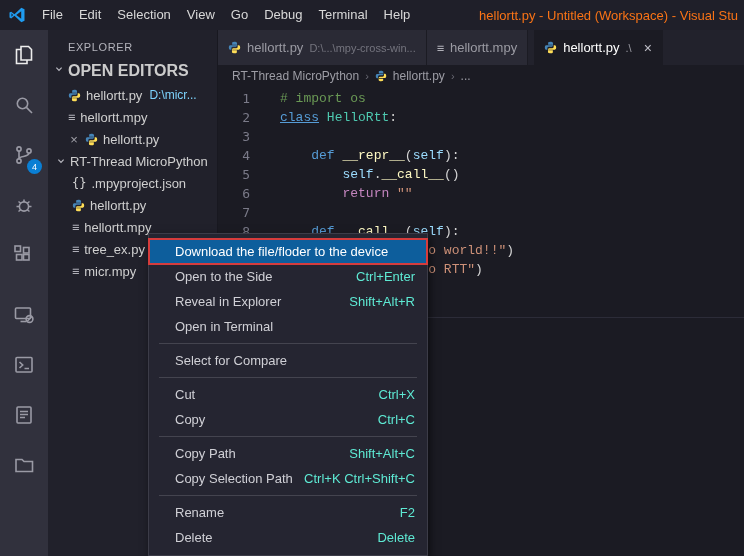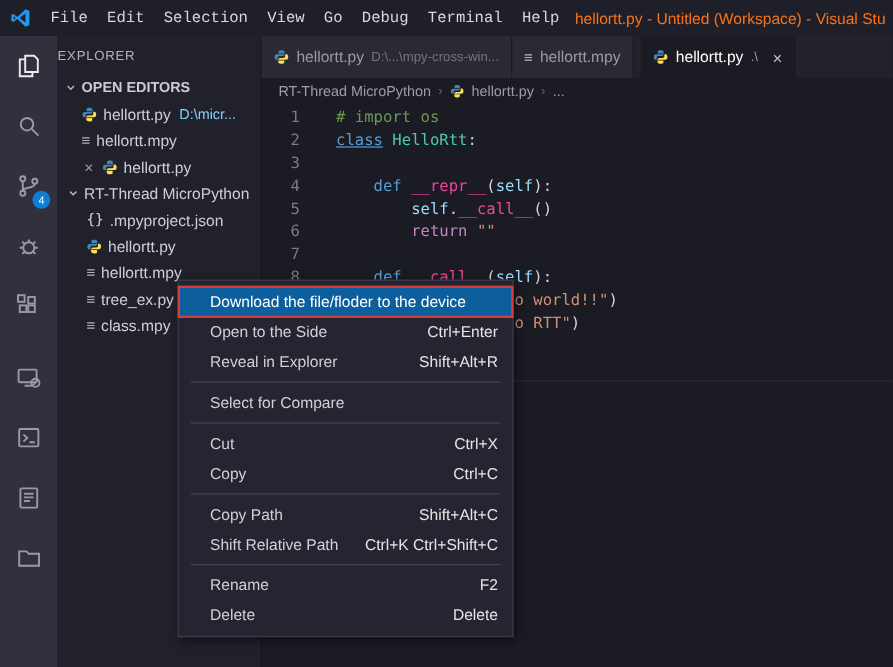"File" .menu { font-family: Liberation Mono, monospace -> none }
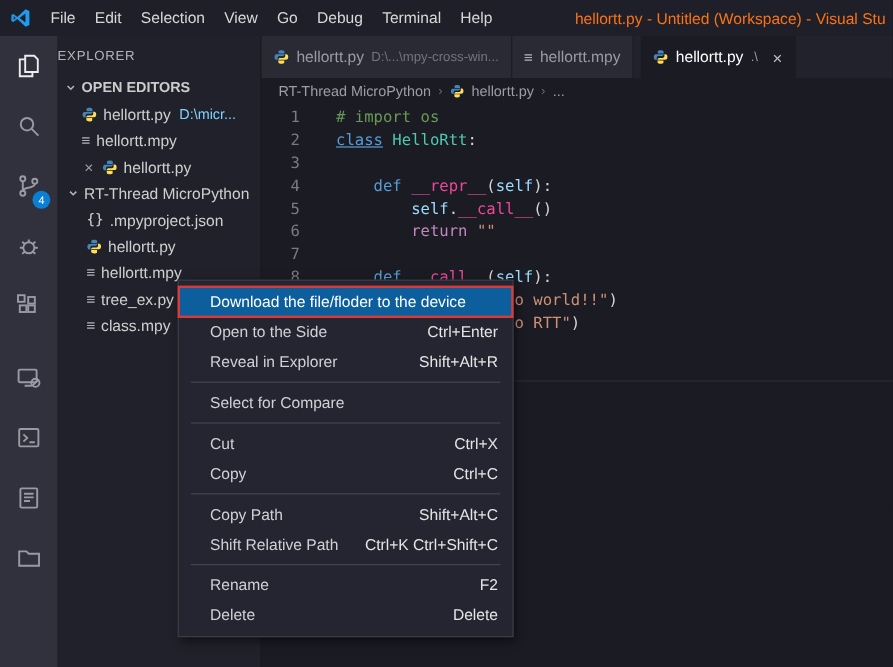"EXPLORER" .sb-title { padding-left: none -> 20px }
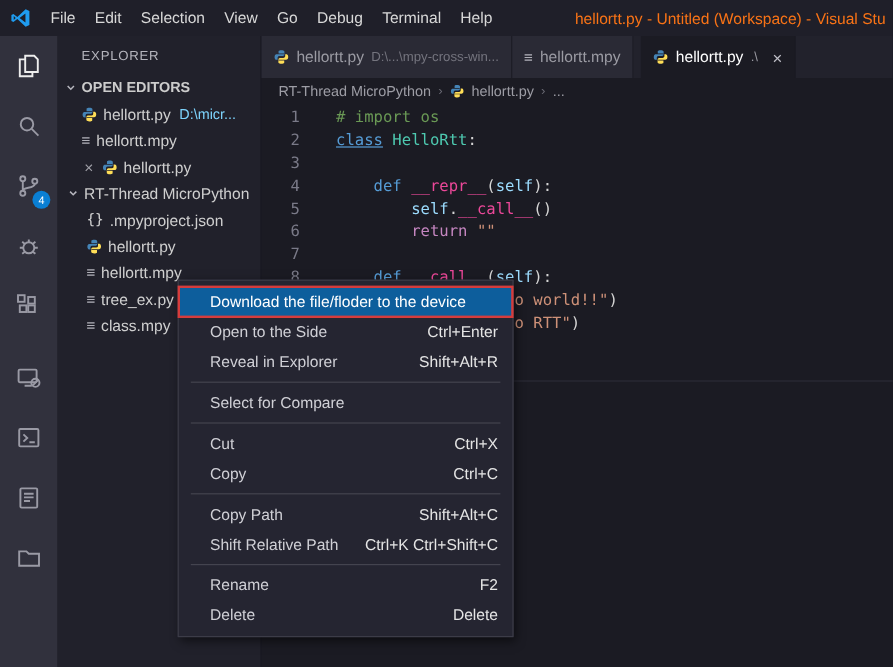"OPEN EDITORS" .sb-section { align-items: center -> flex-start; font-size: 12px -> 16px }
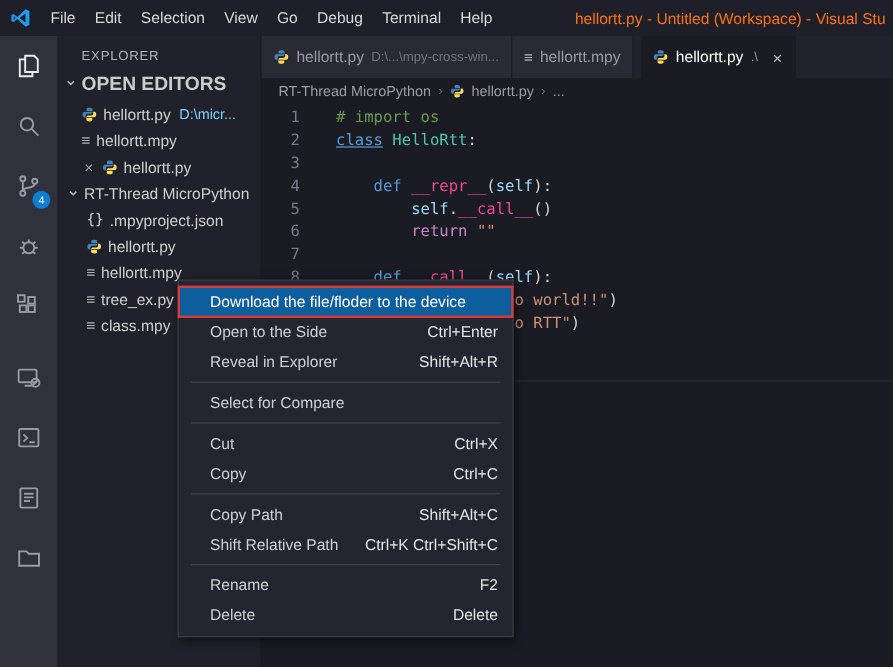"# import os" .cl { font-family: none -> Liberation Mono, monospace }
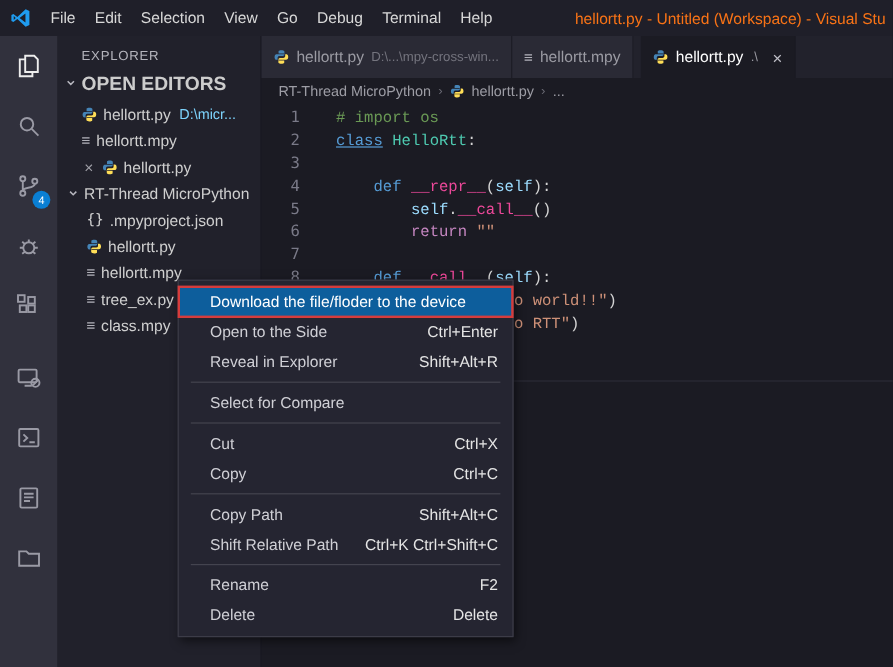"__repr__" .fn { color: #ec4899 -> #fef9c3 }
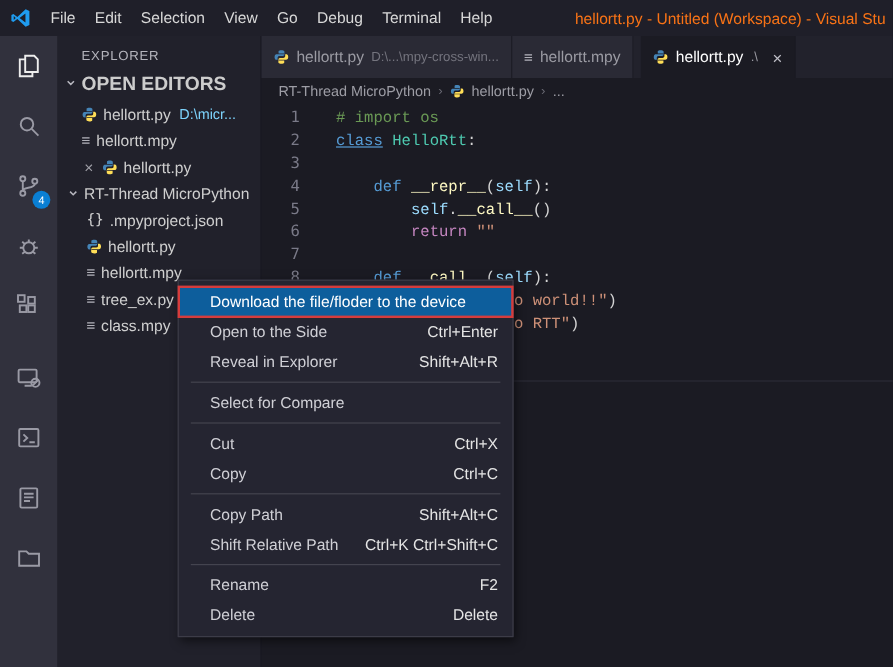"class.mpy" span { text: class.mpy -> micr.mpy }
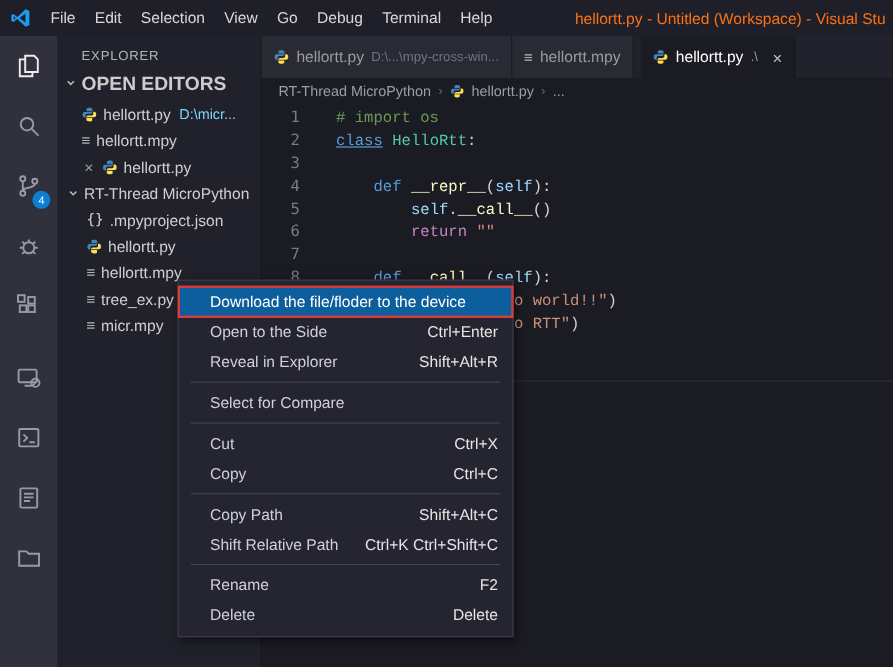"Ctrl+Enter" .mi .mi-k { color: #e5e5e5 -> #5eead4 }
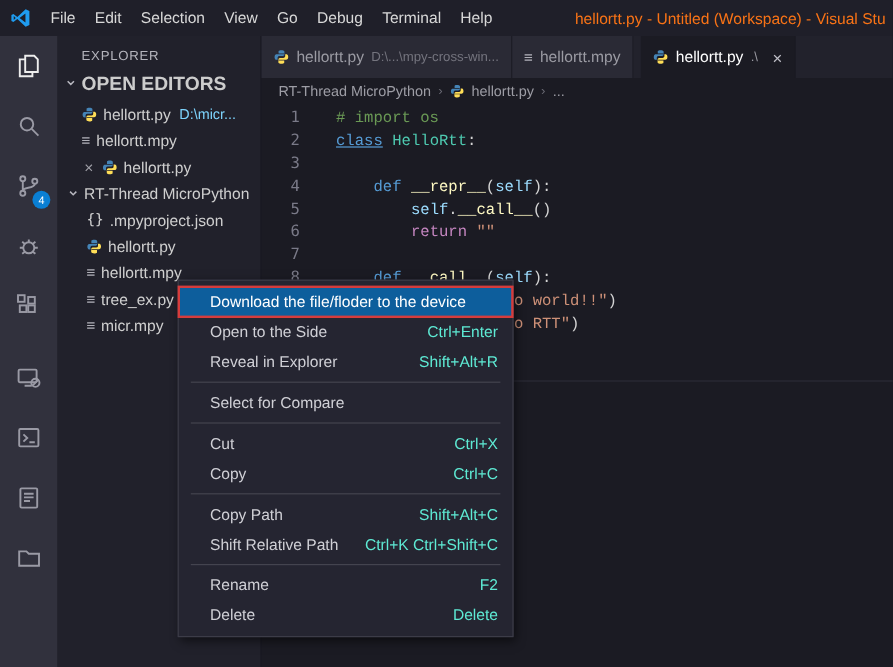"Open in Terminal" div.mi { html: none -> <div> <span>Open in Terminal</span> <span></span> </div> }
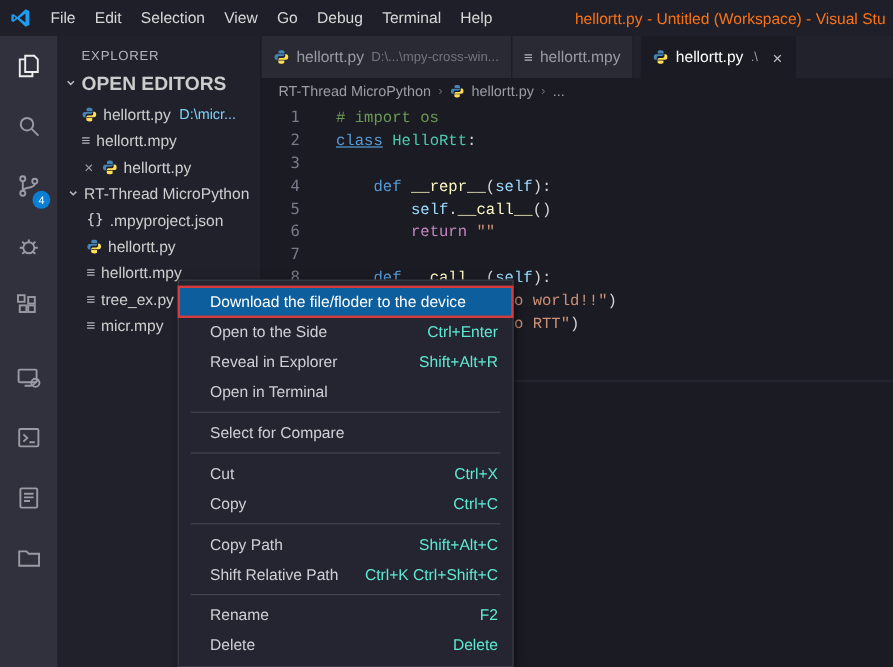"Shift Relative Path" span.mi-l { text: Shift Relative -> Copy Selection }
